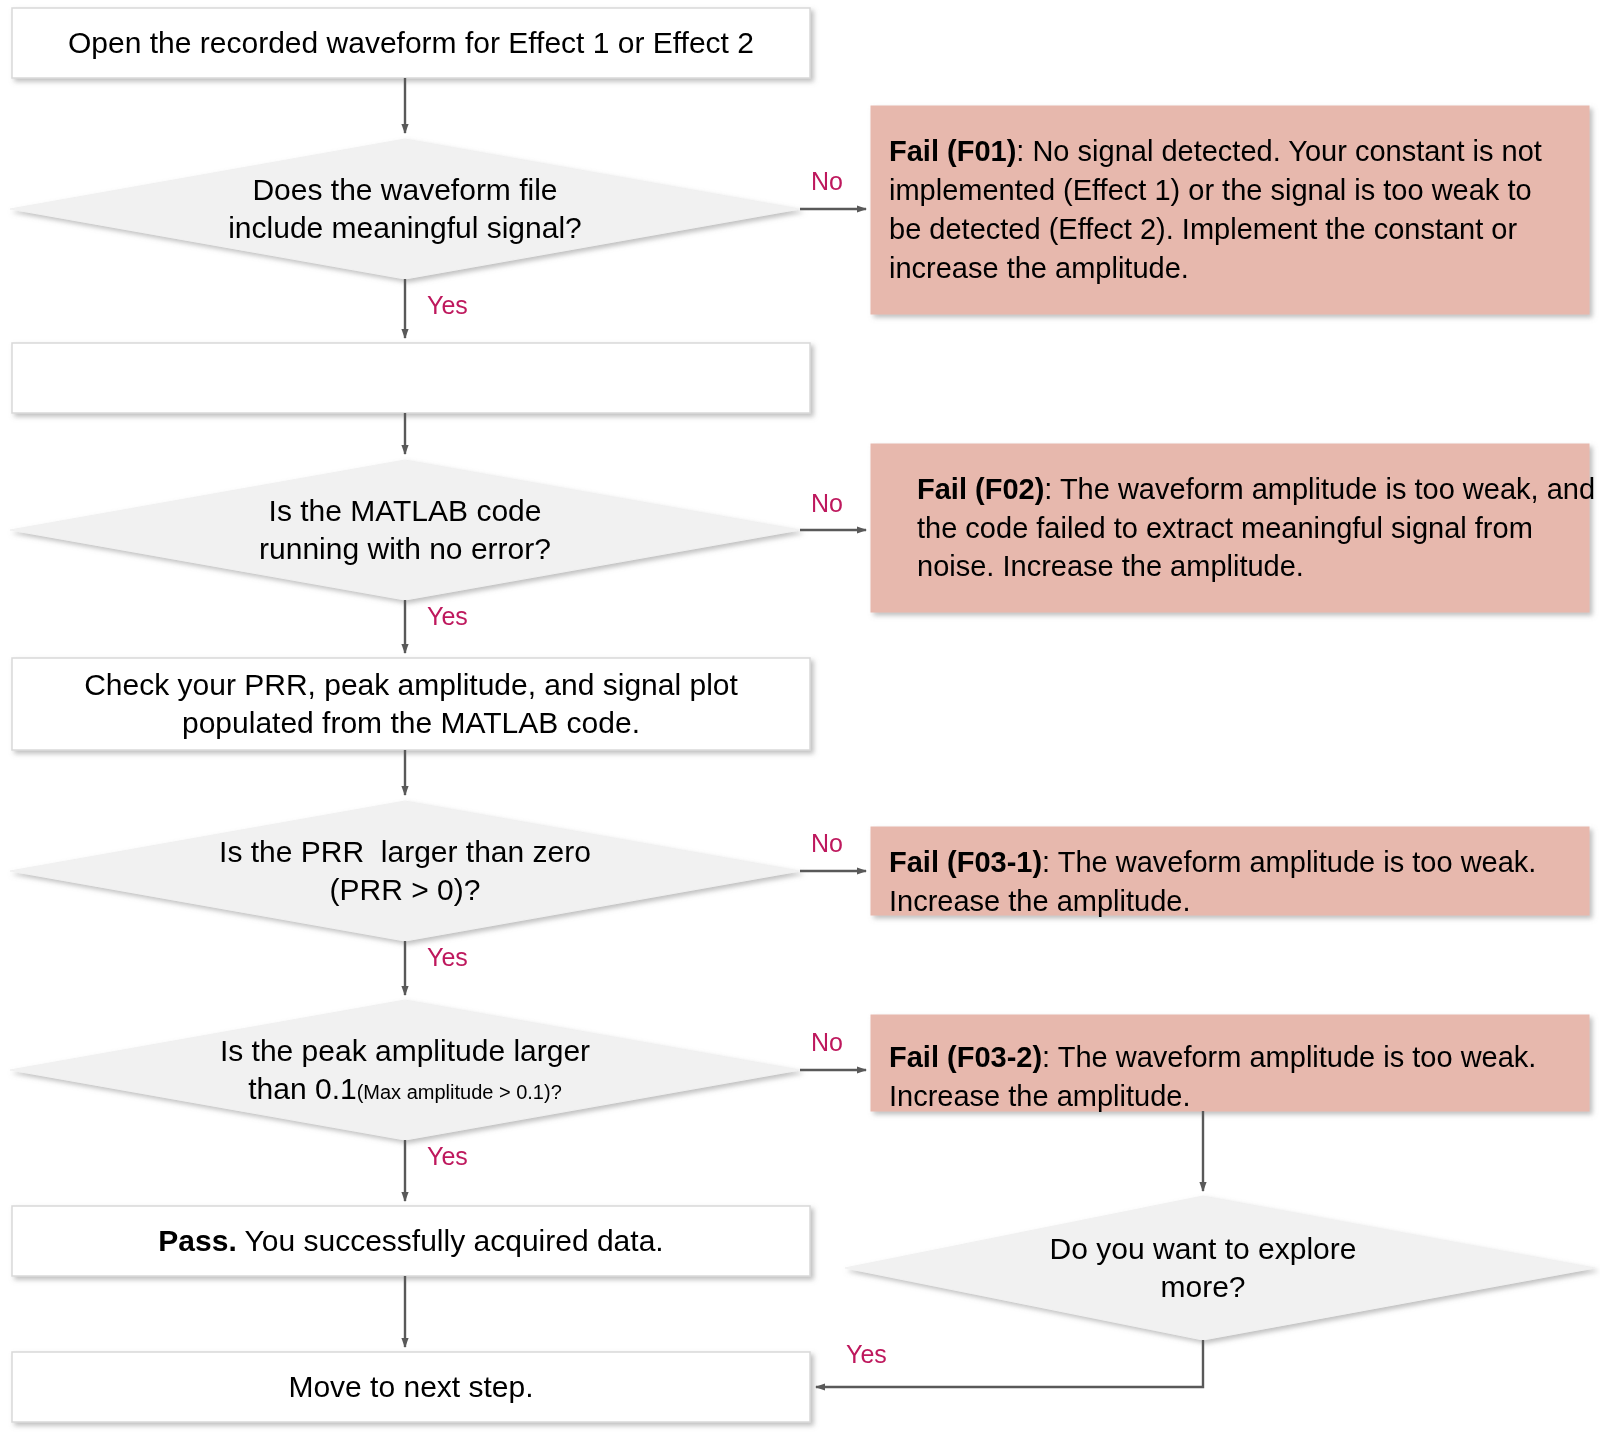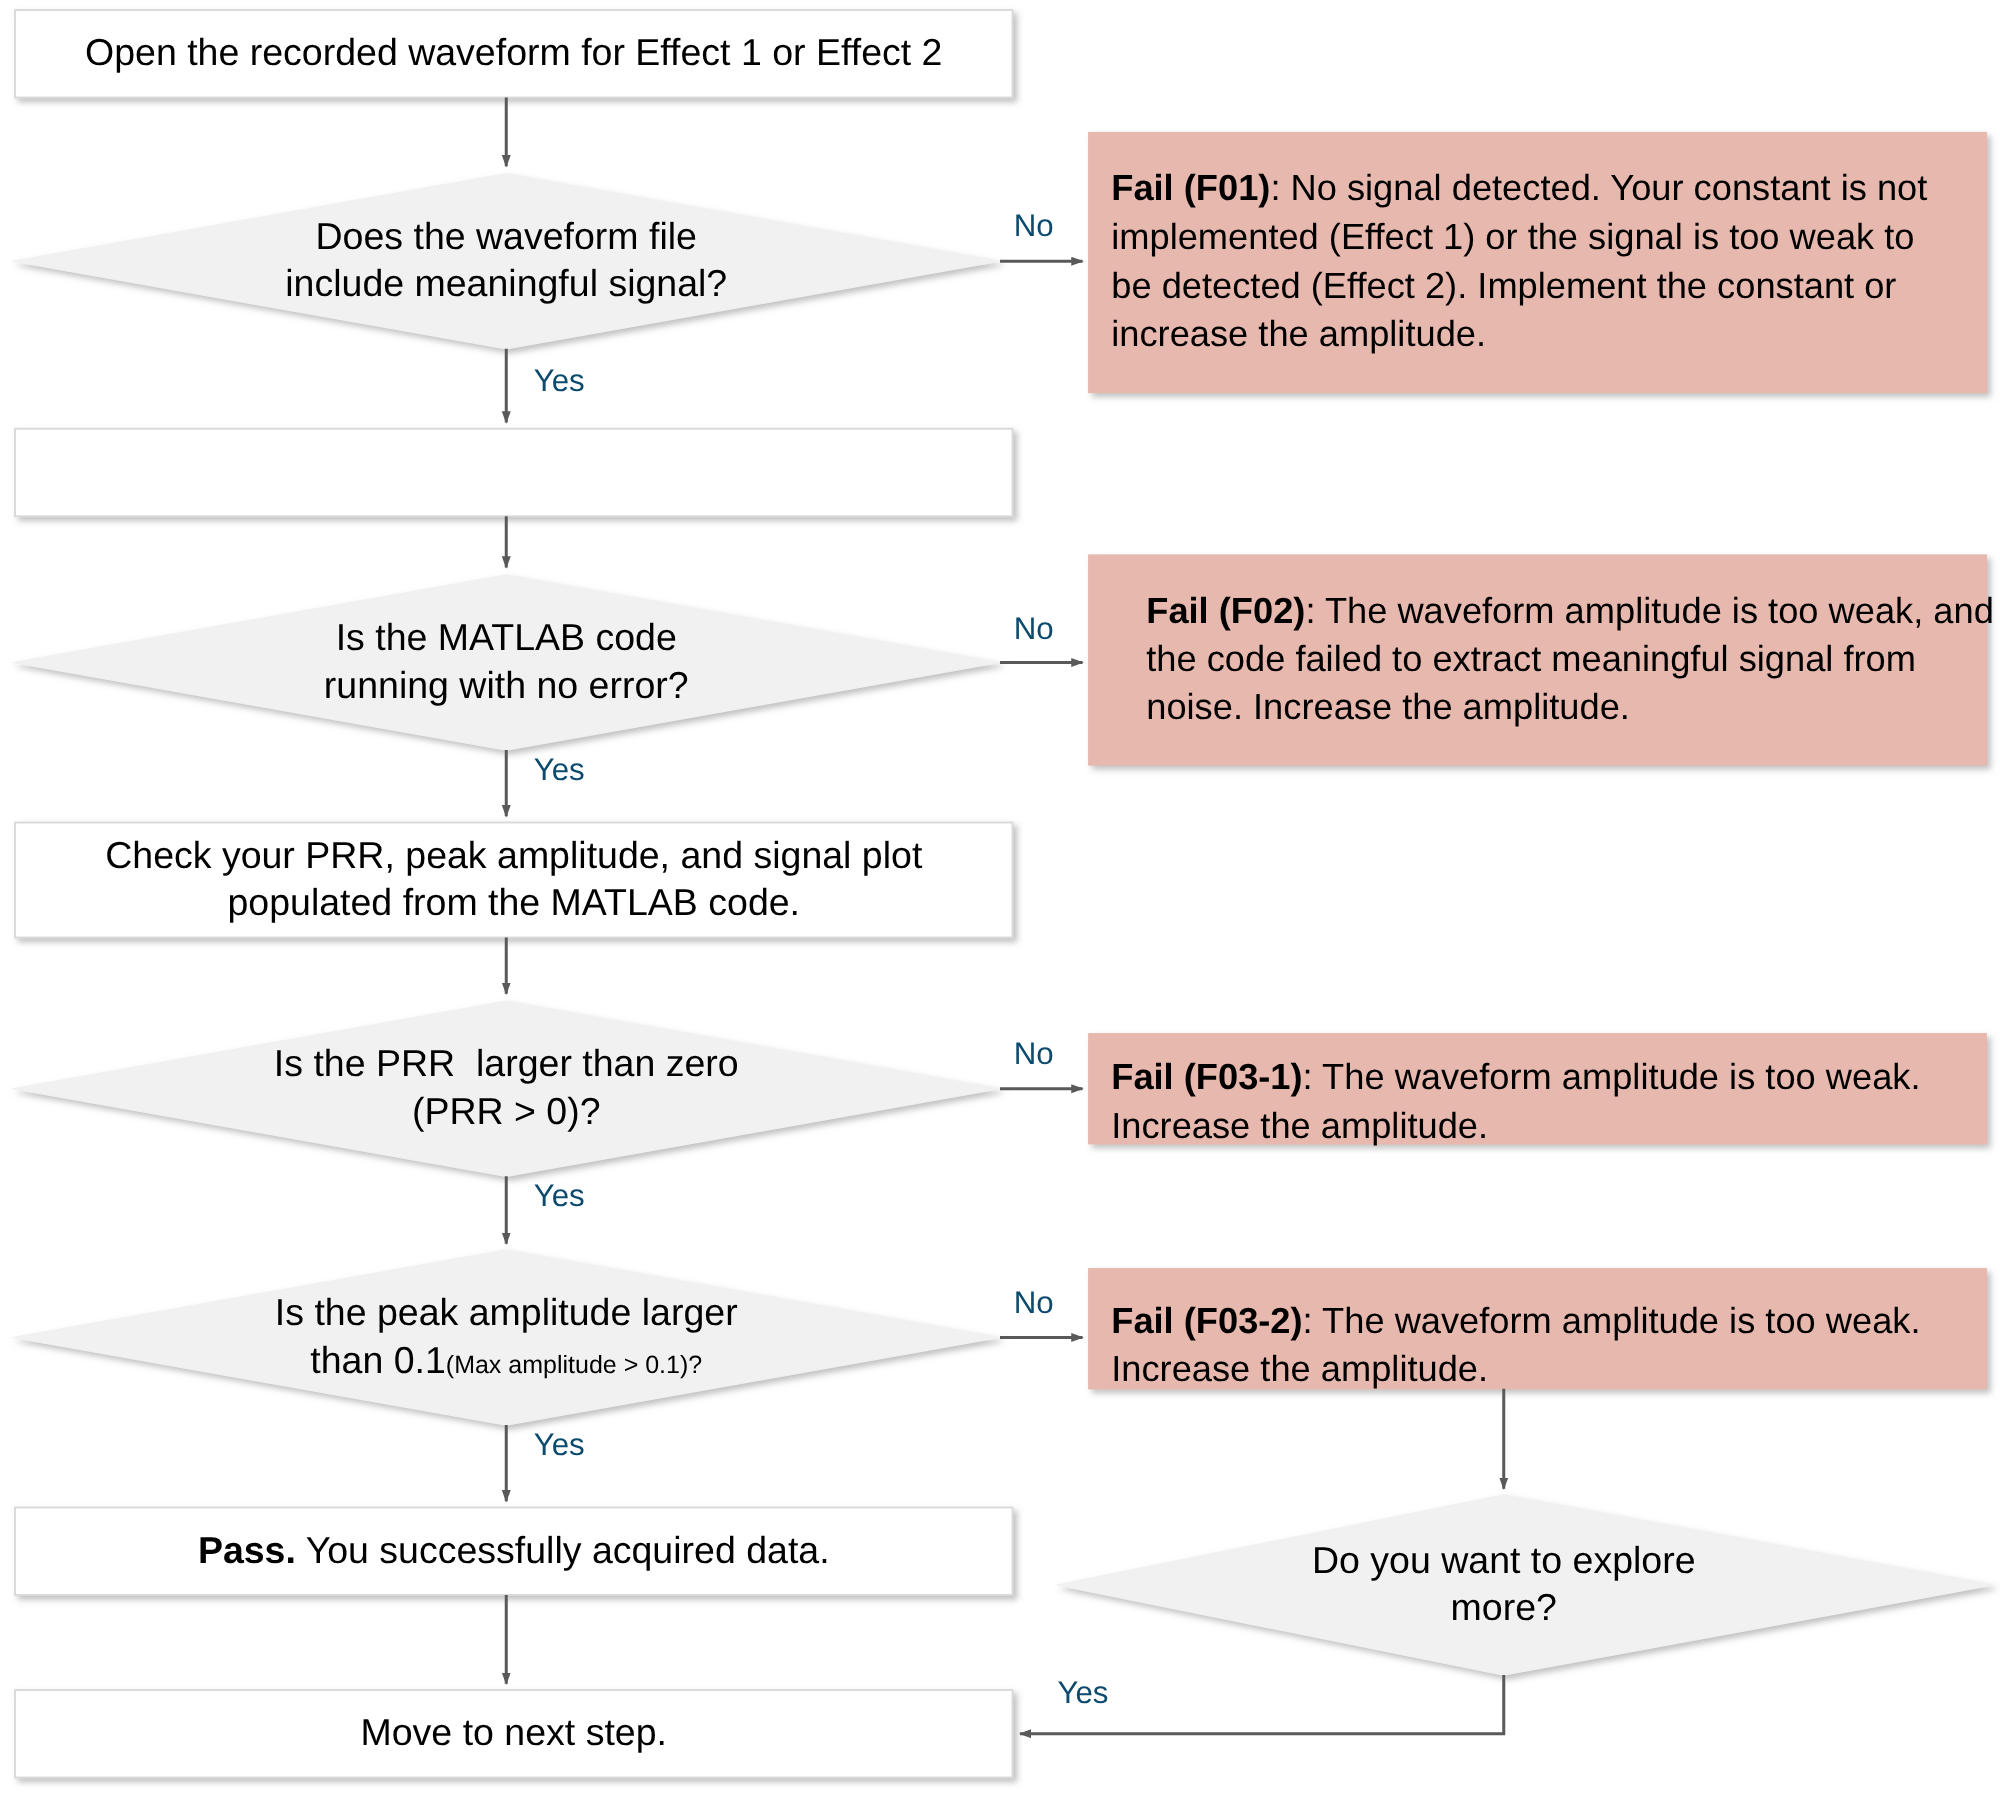"No" .edge-label { color: #0c4a6e -> #be185d }
